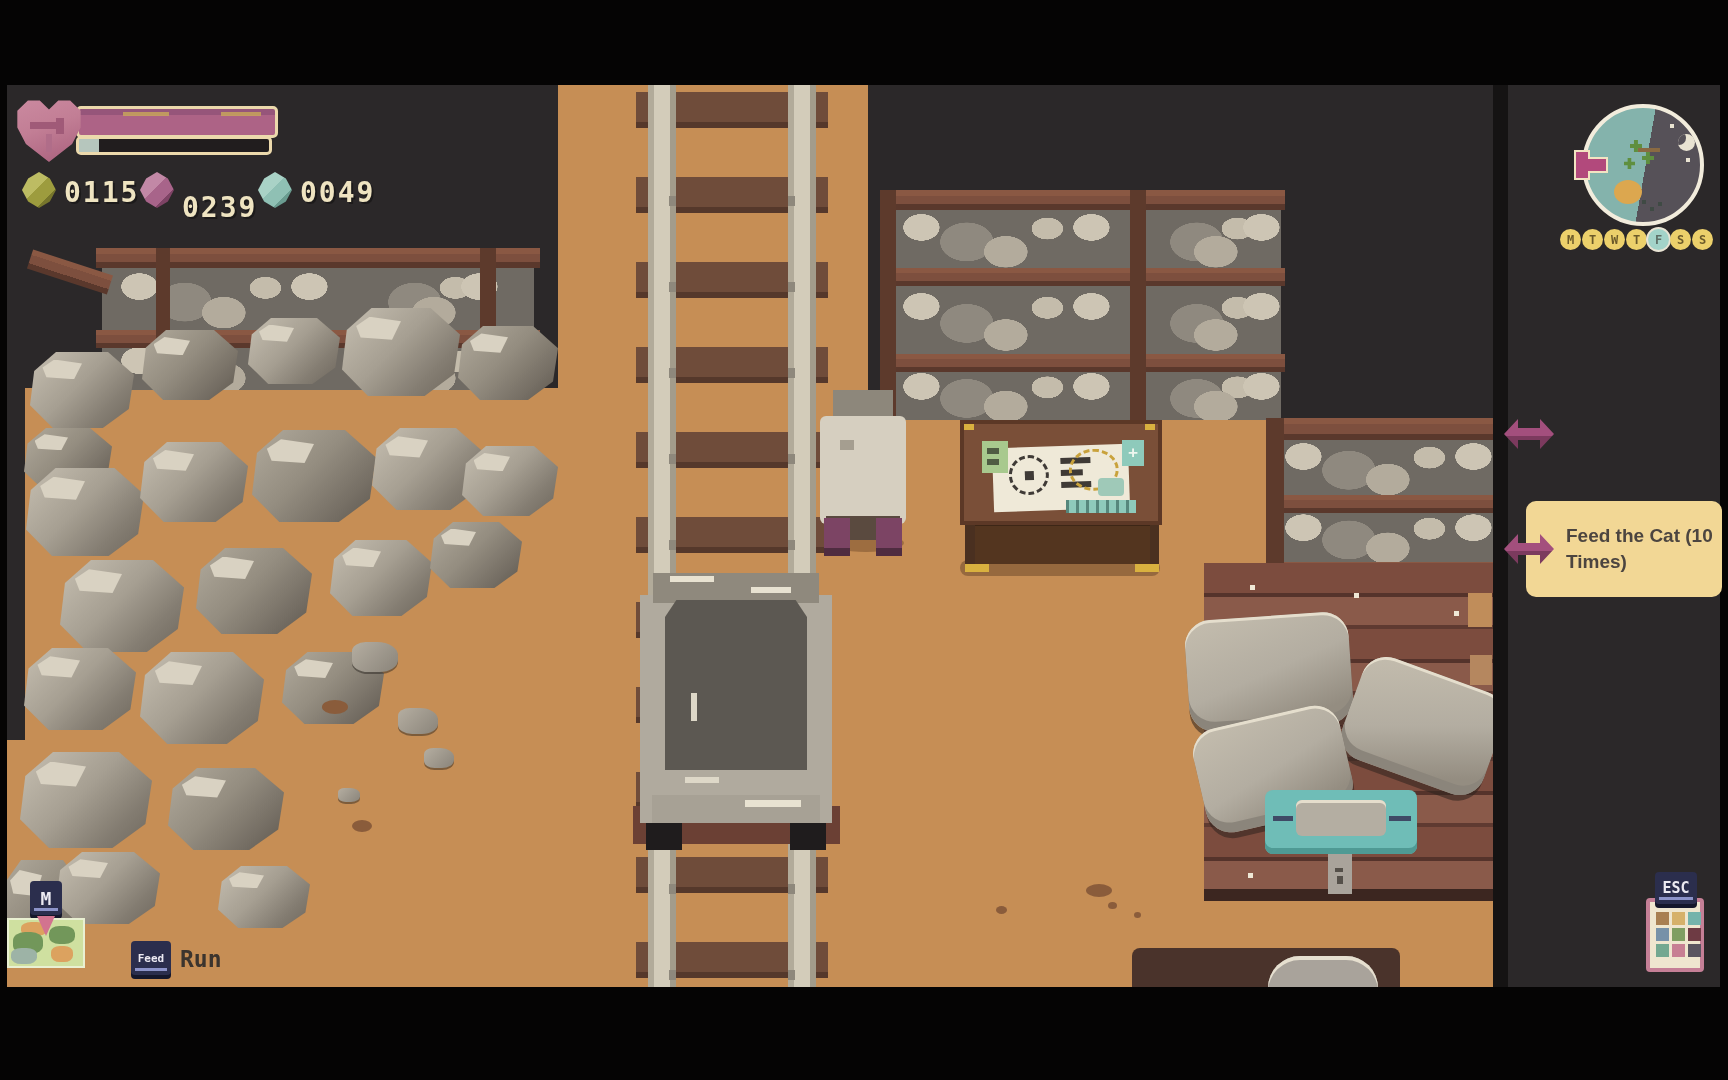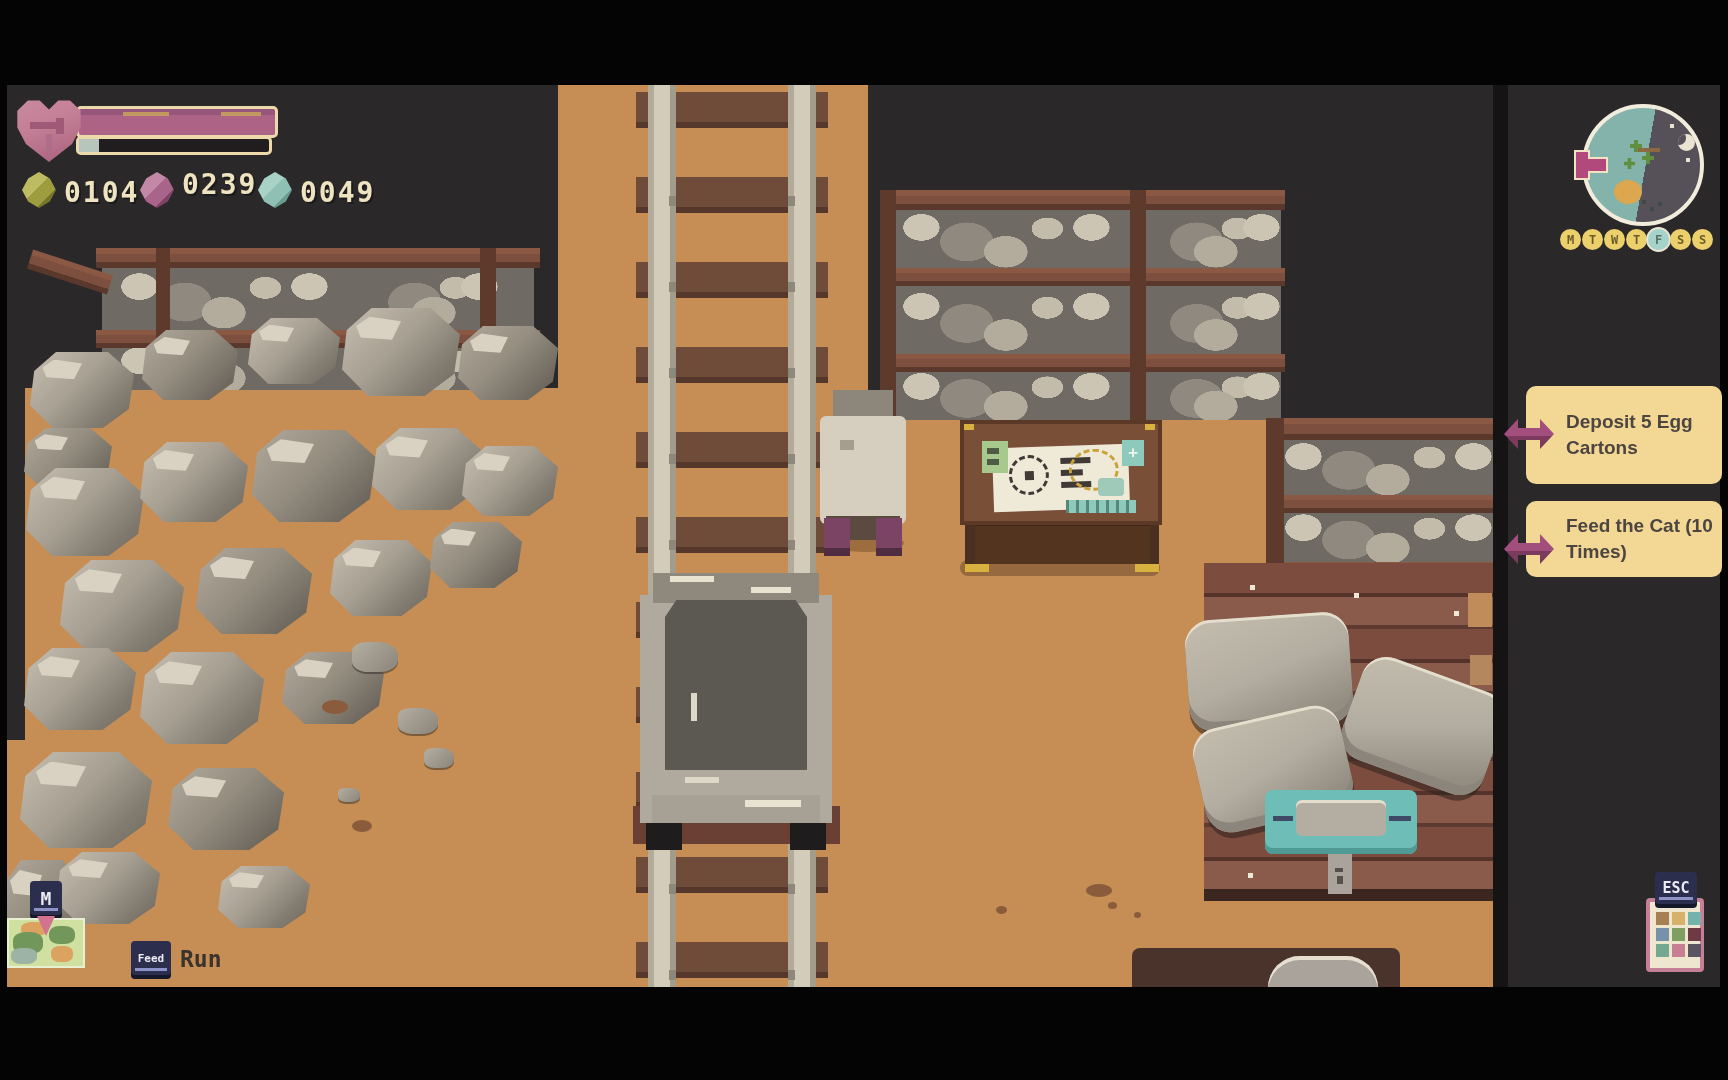"0104" div.a { text: 0104 -> 0115 }
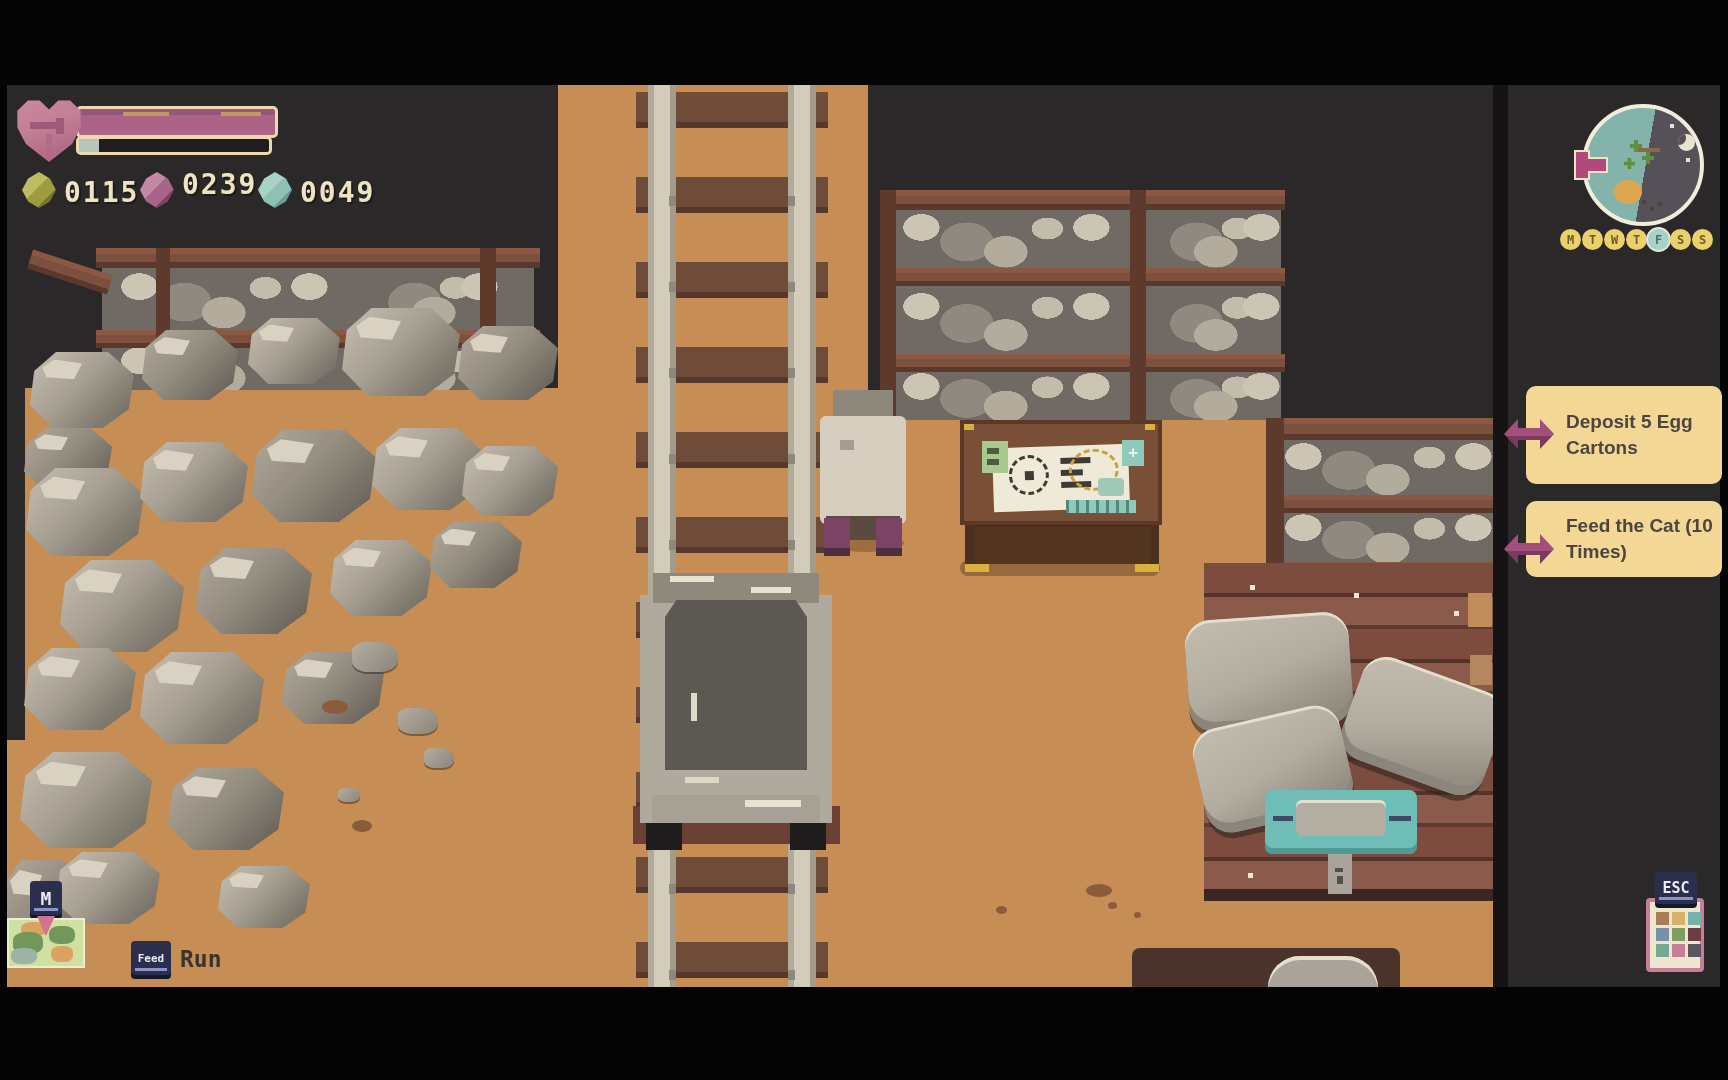"0239" div.a { top: 168px -> 191px }
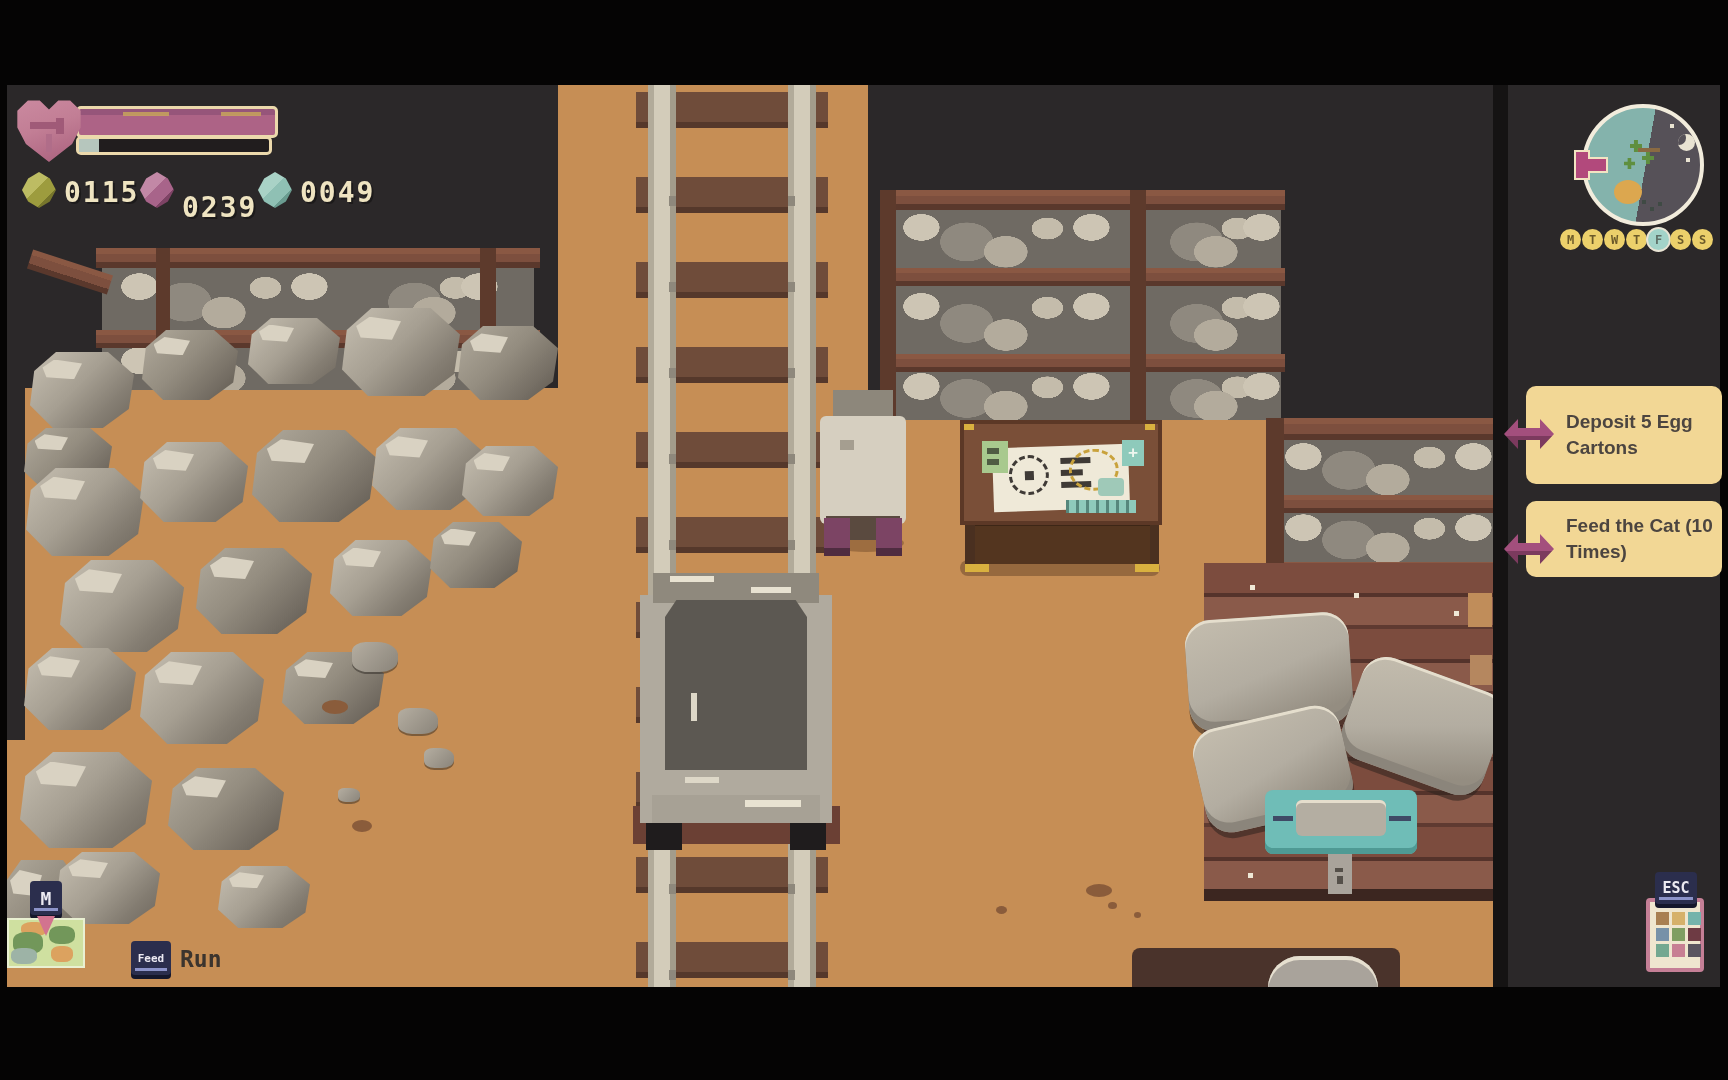"Deposit 5 Egg Cartons" div.a { html: <div> <div>Deposit 5 Egg Cartons</div> </div> -> none }
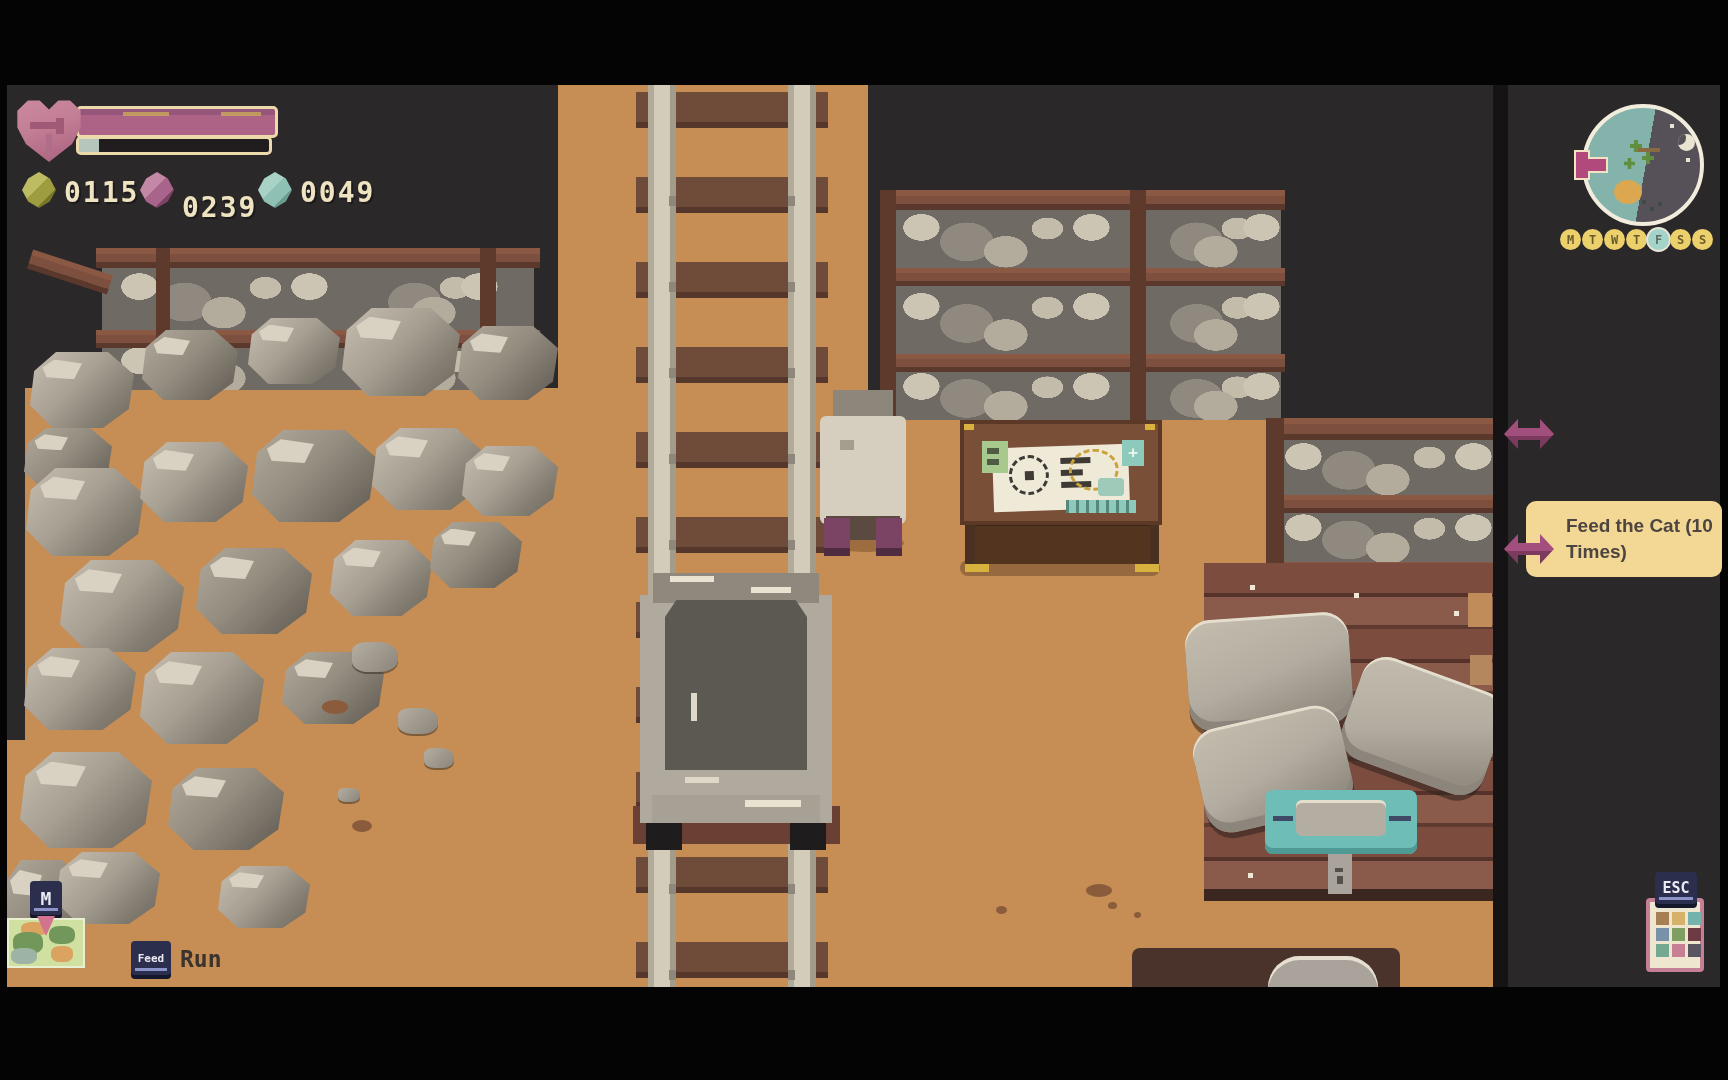"Feed the Cat (10 Times)" div.a { height: 76px -> 96px }
